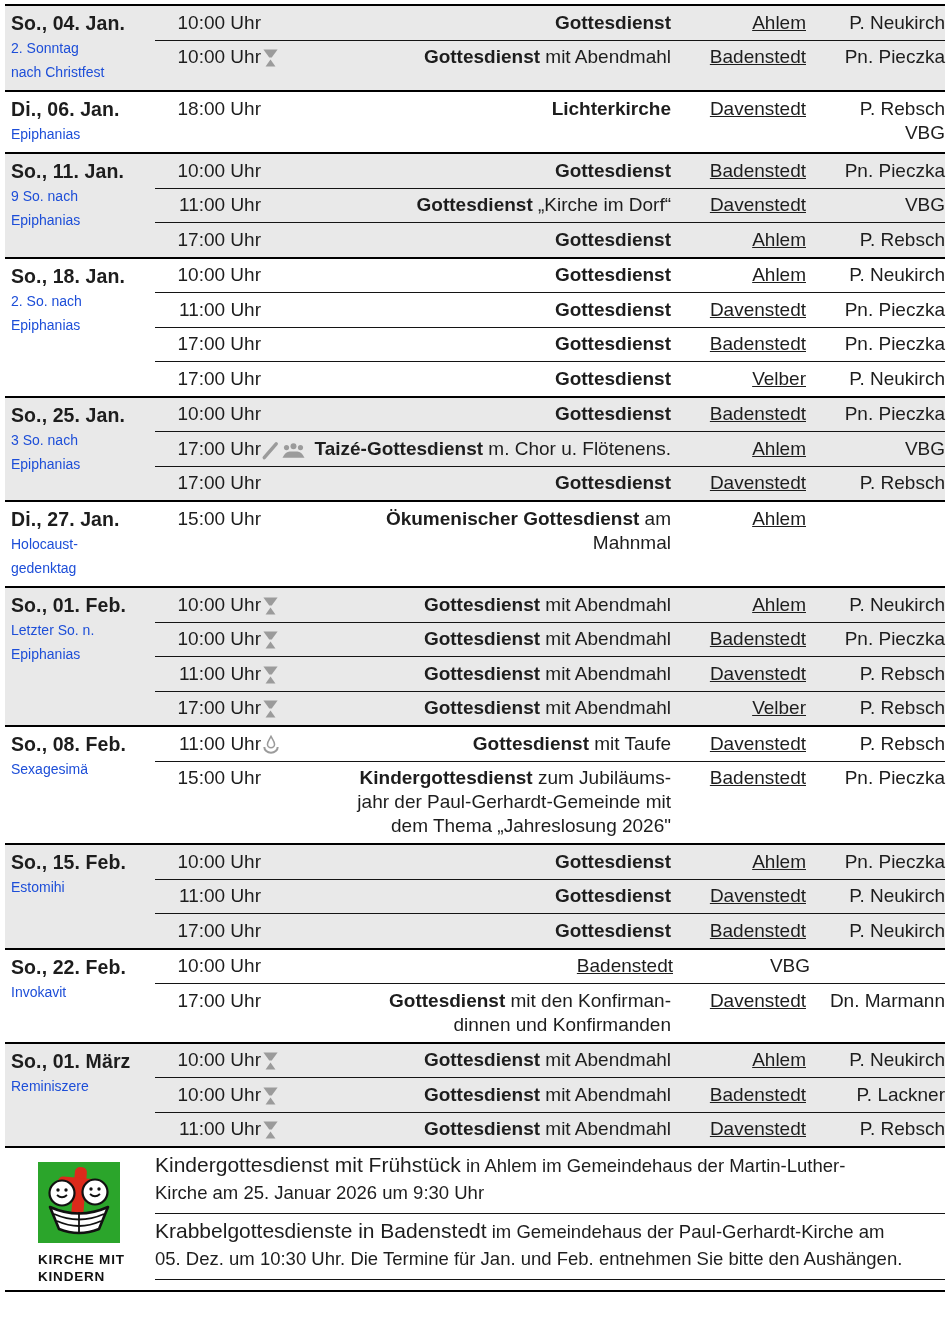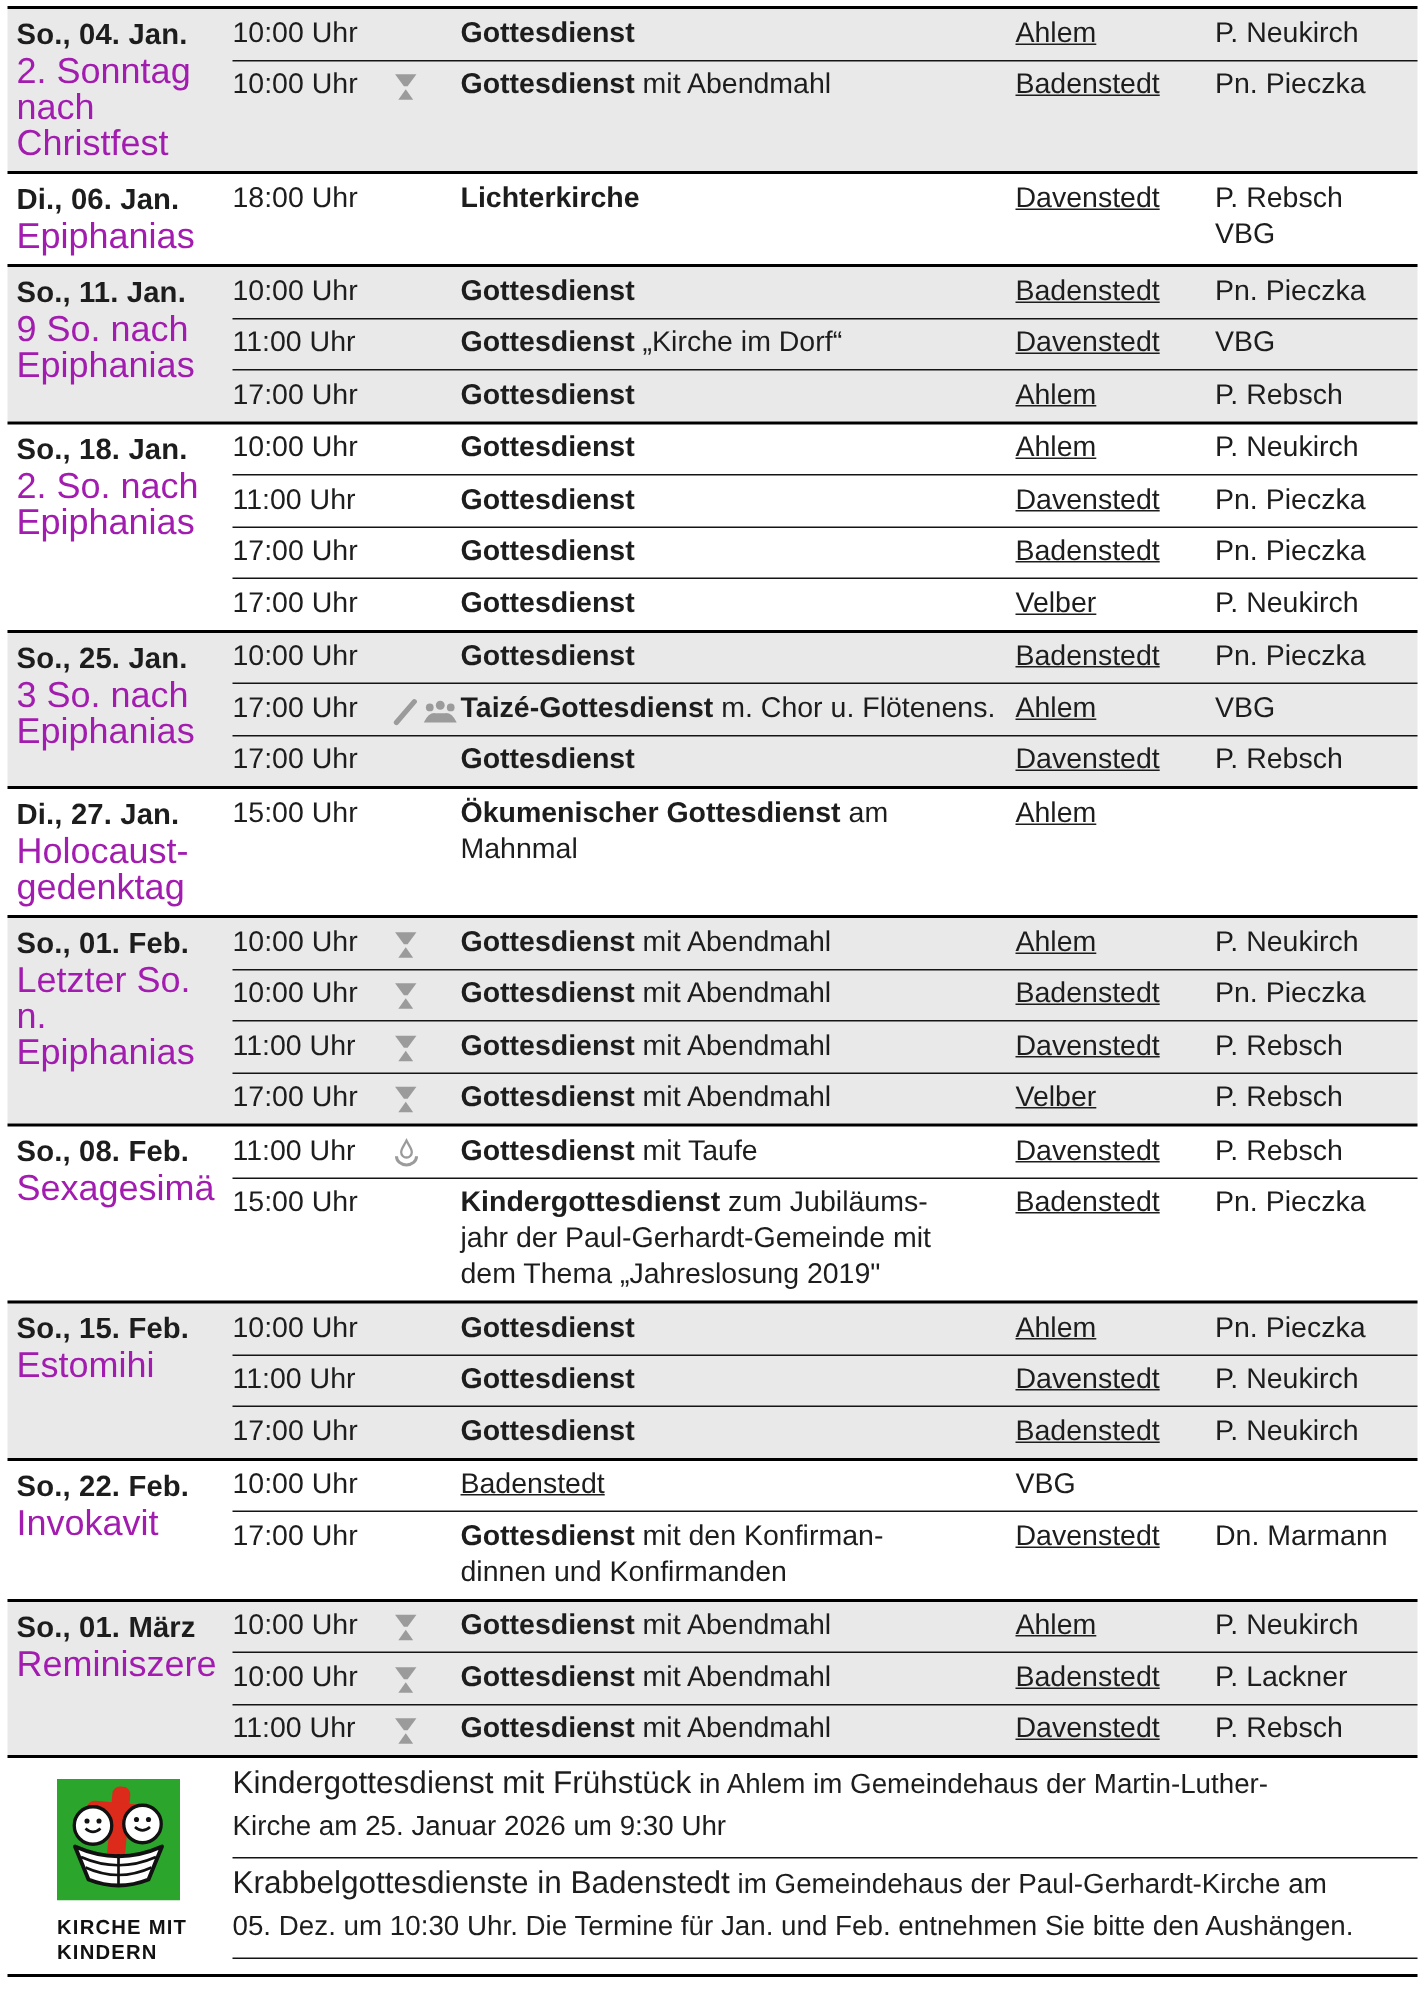"10:00 Uhr" .service-row { text-align: none -> right }
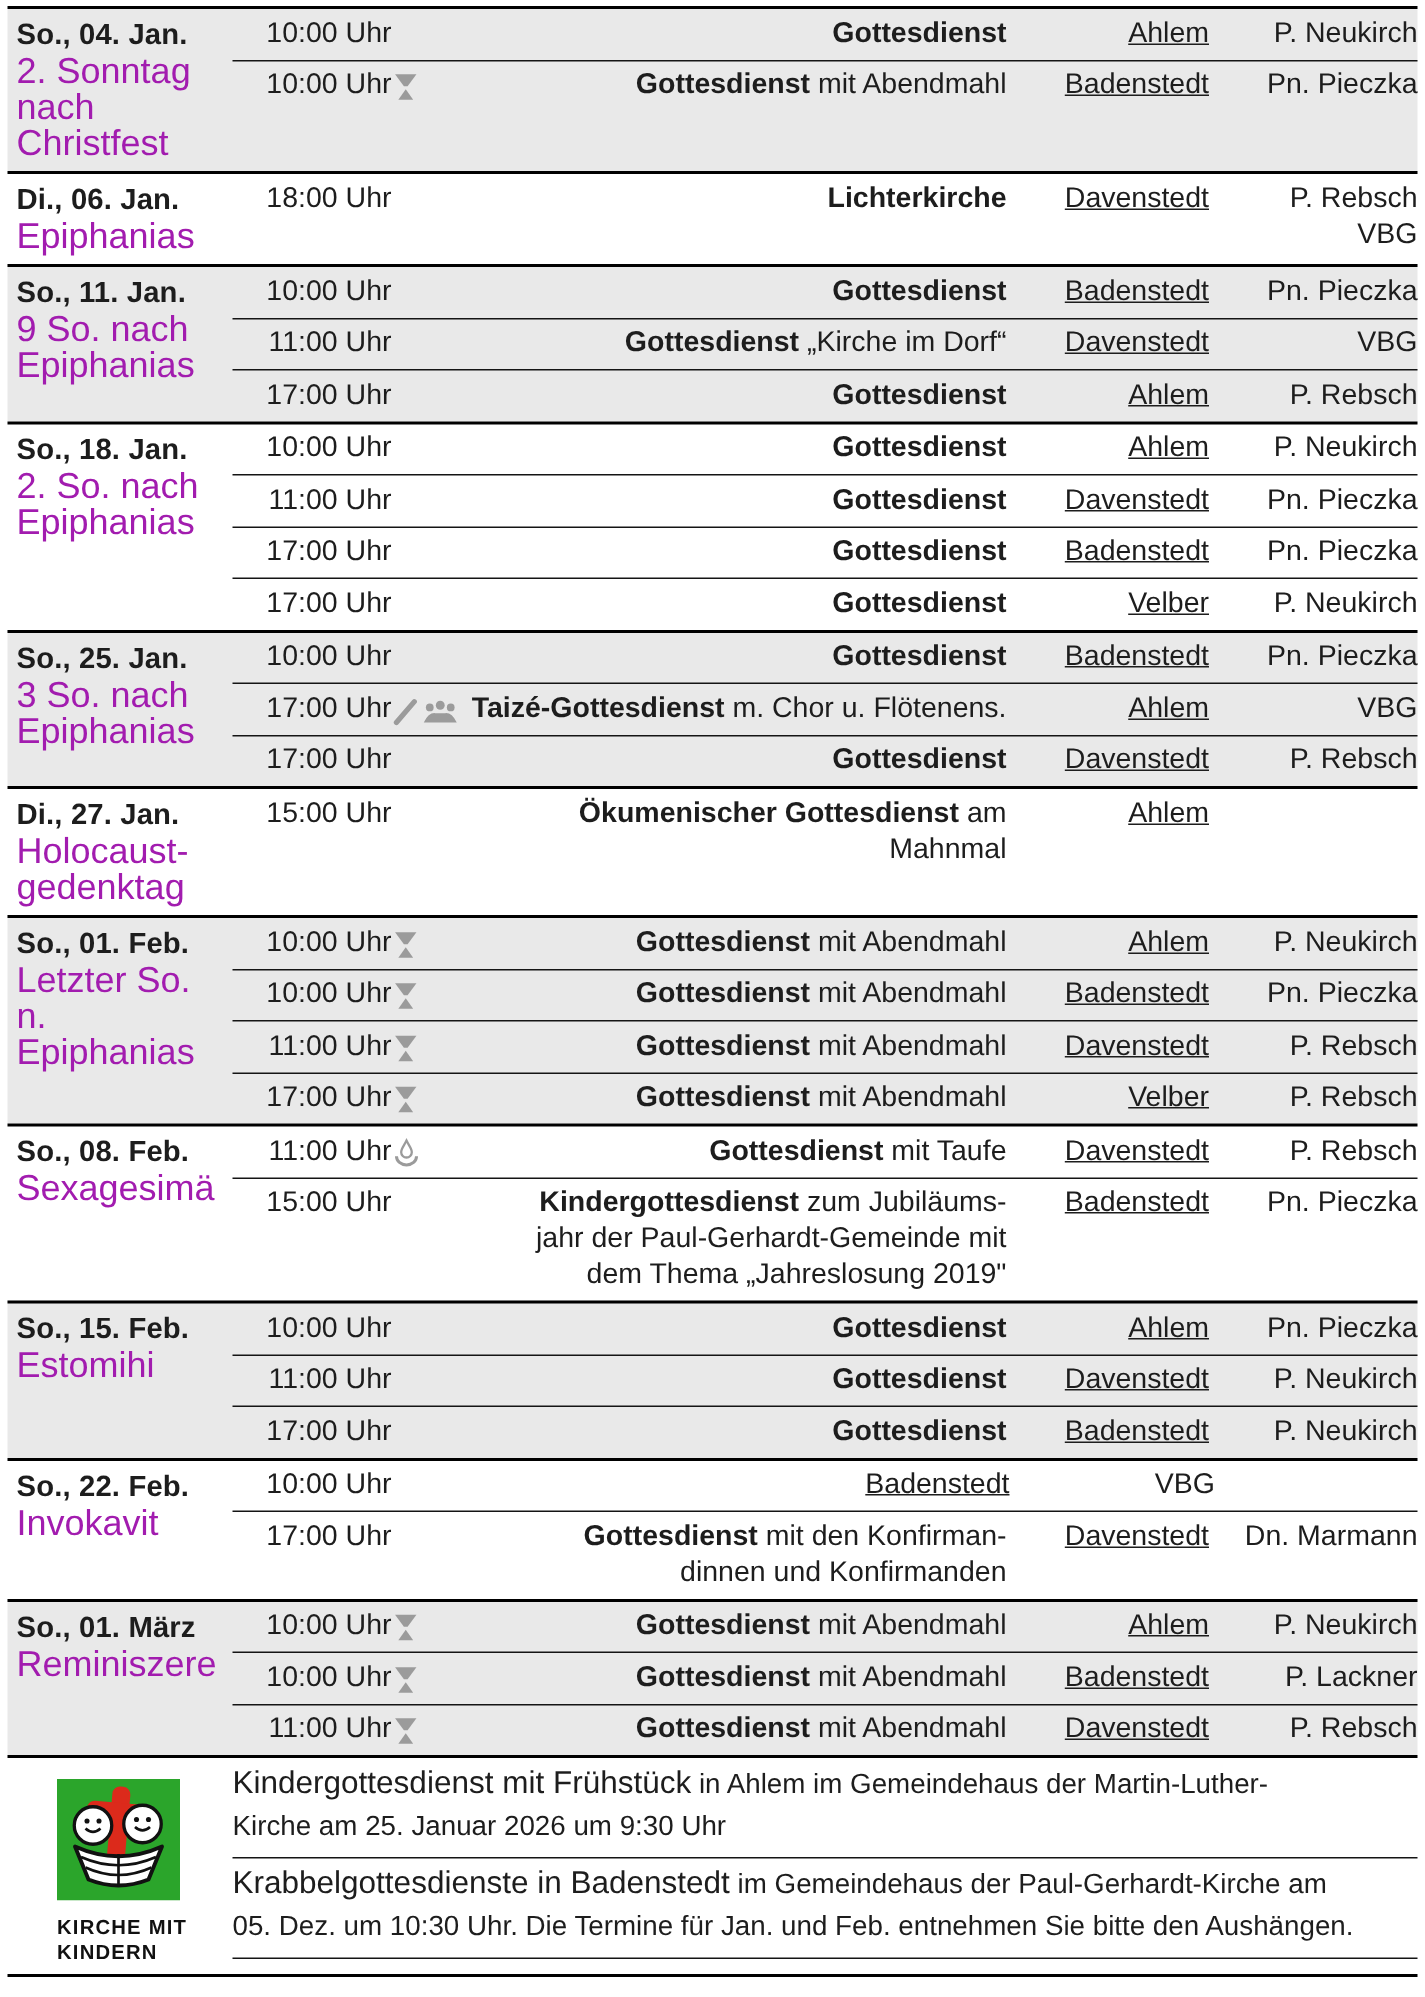"2. Sonntag" .subtitle { color: #a21caf -> #1d4ed8; font-size: 24px -> 14px }
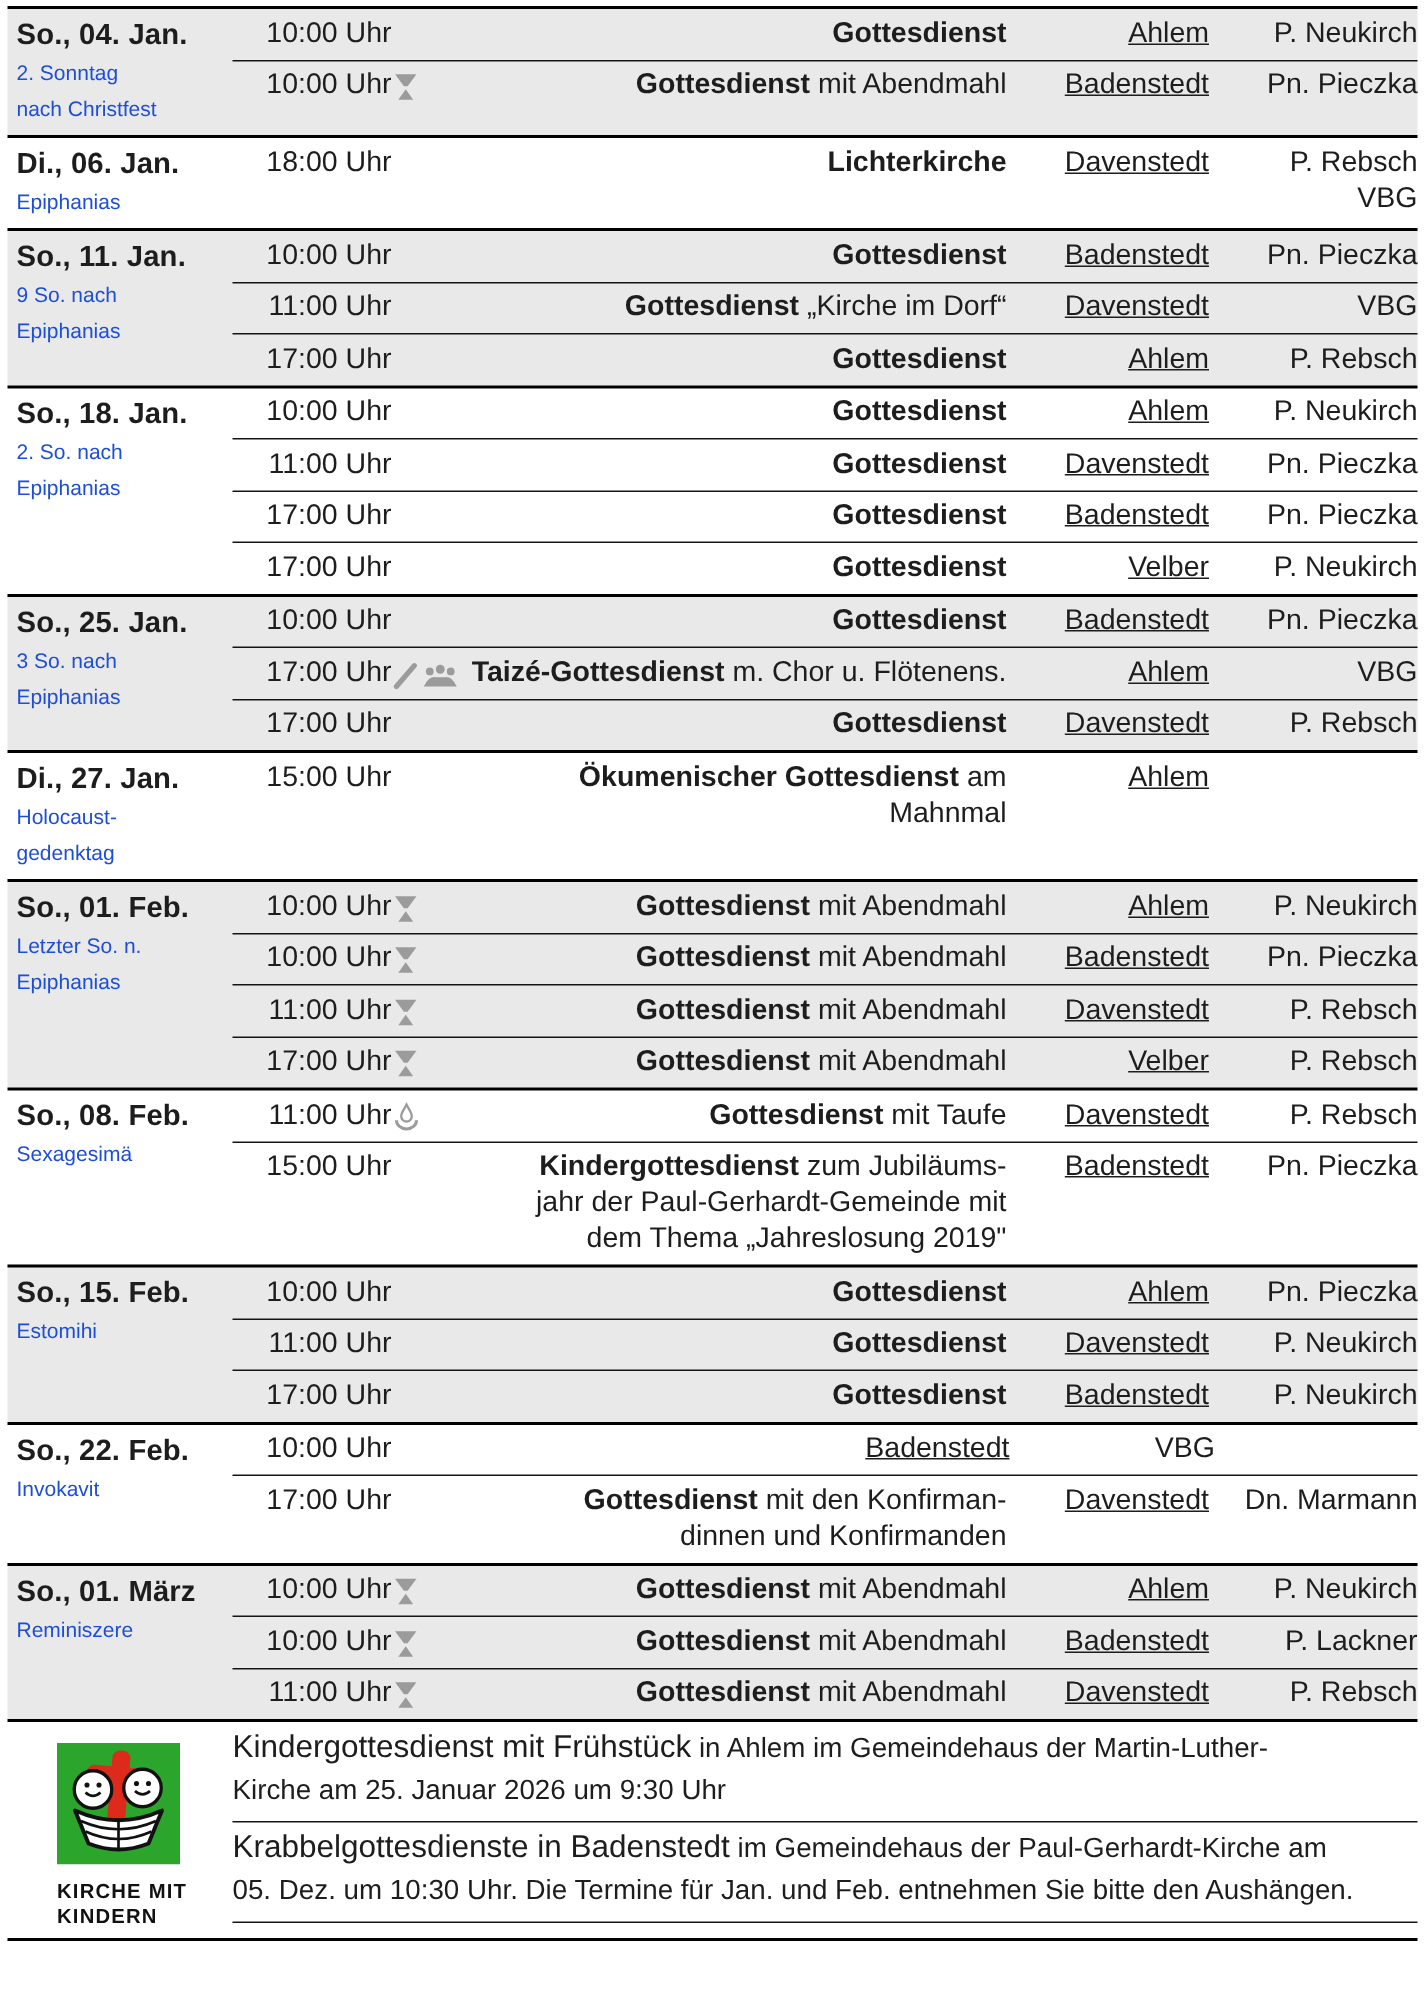"zum Jubiläums-" span.d { text: 2019 -> 2026 }
